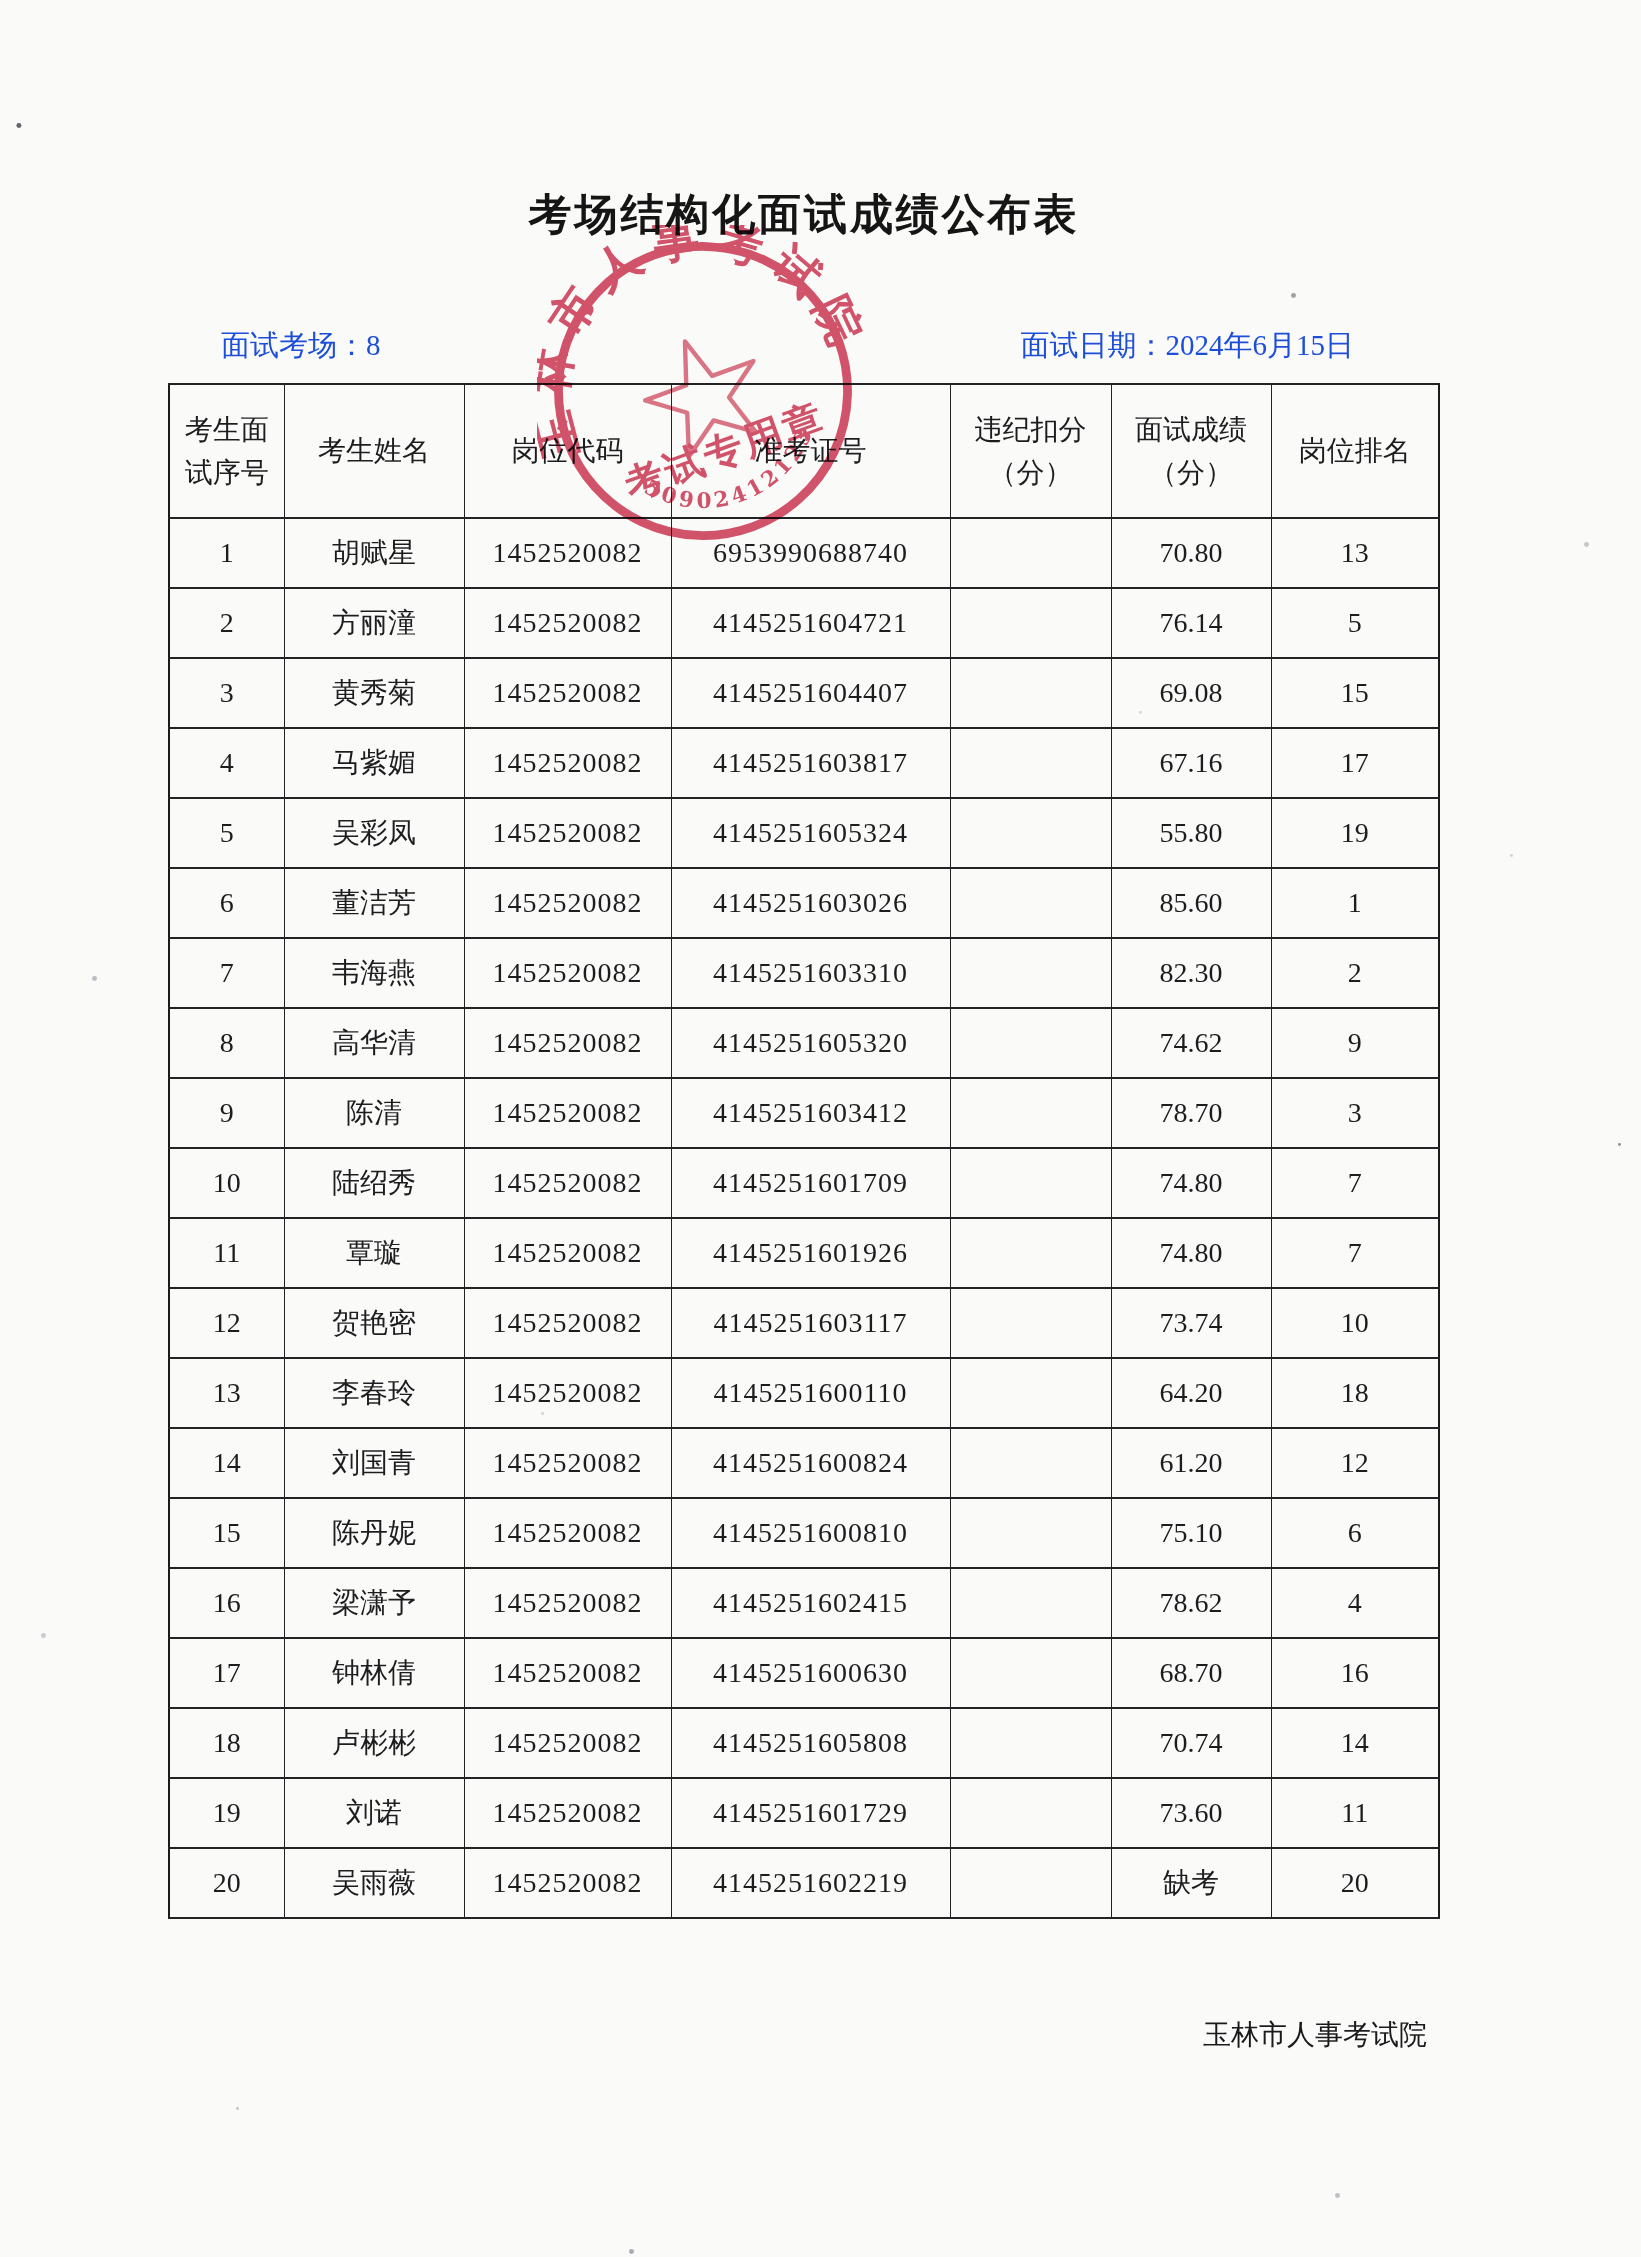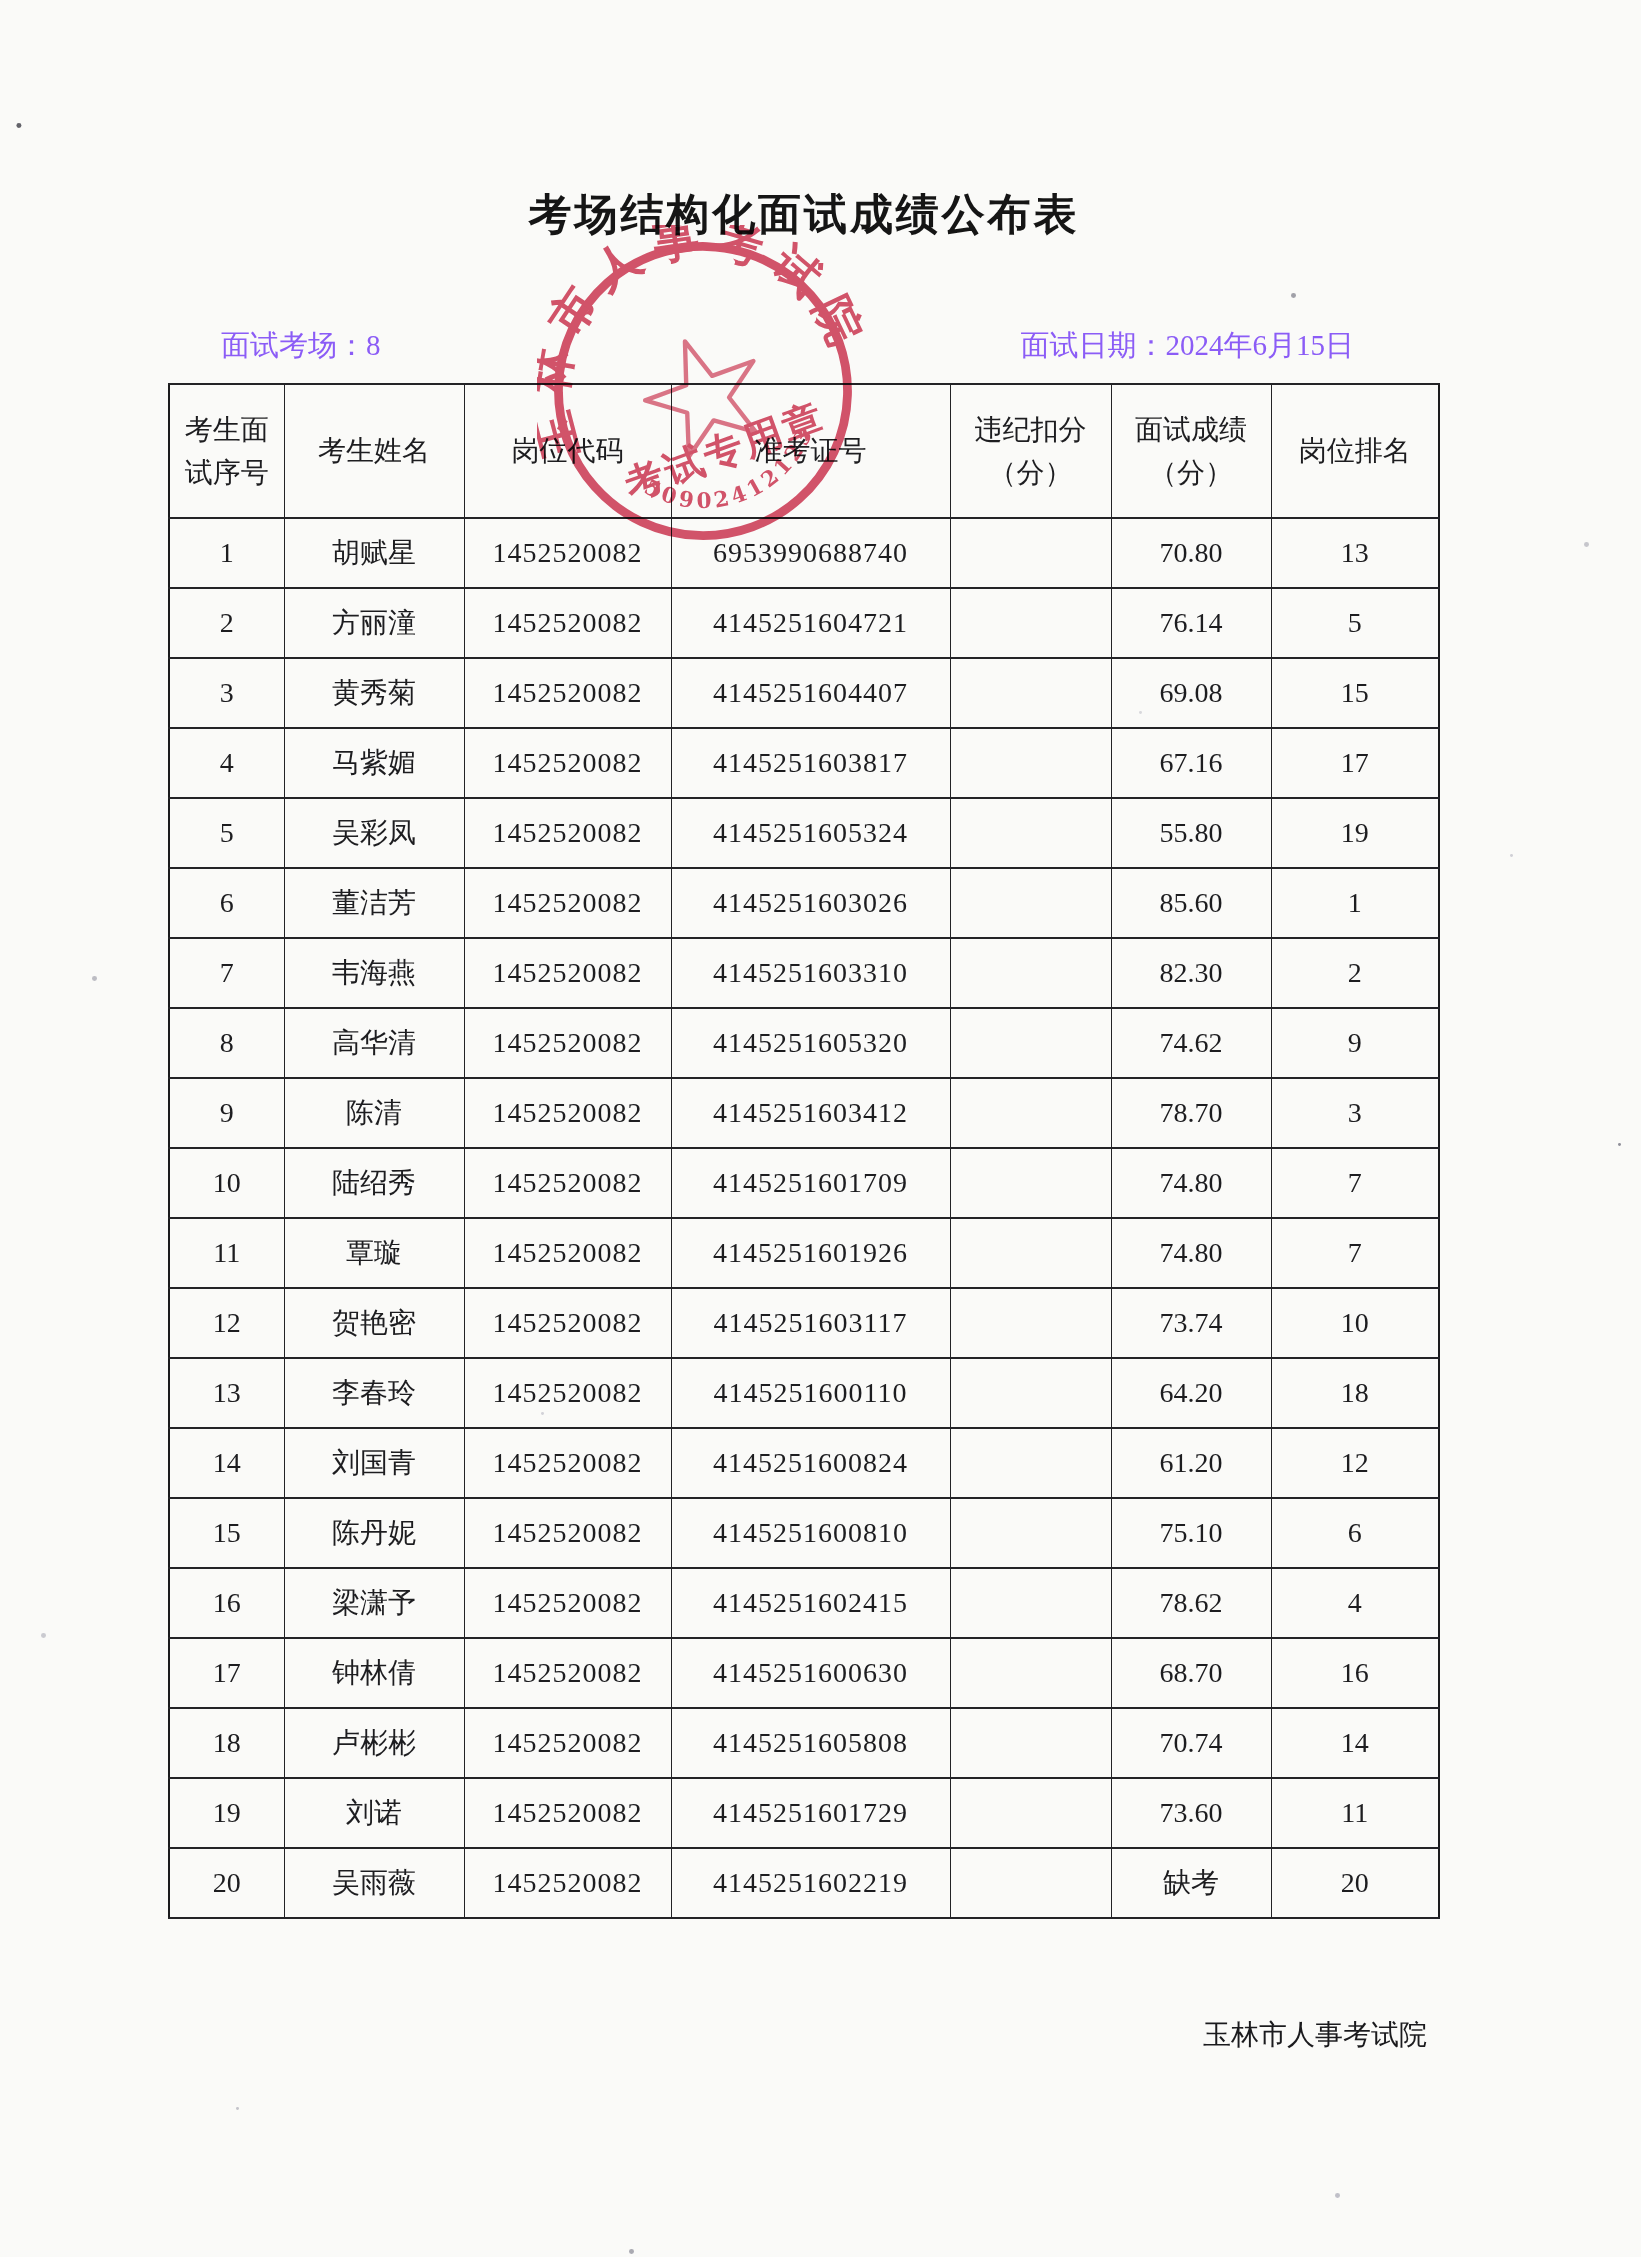"面试考场：8" .meta { color: #8b5cf6 -> #1d4ed8 }
